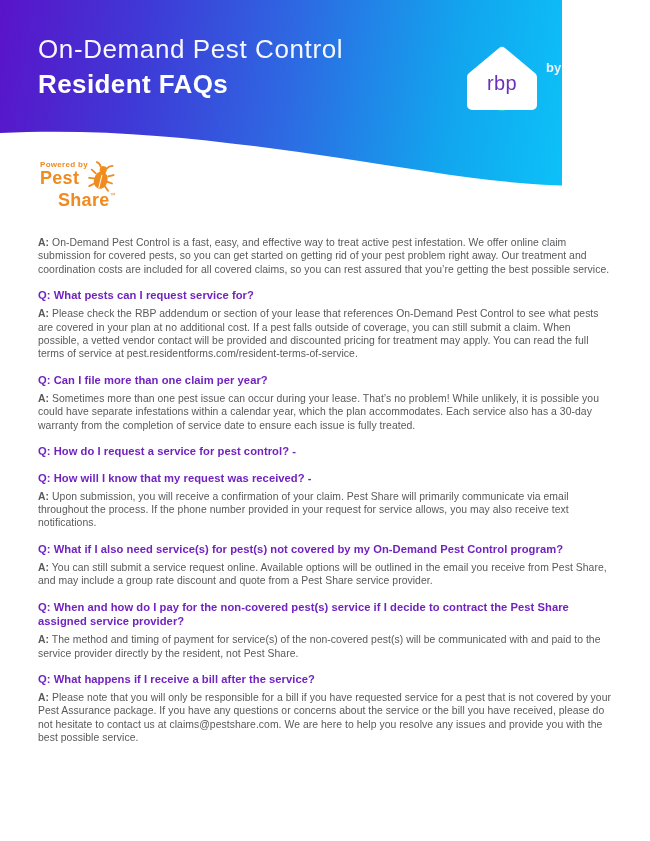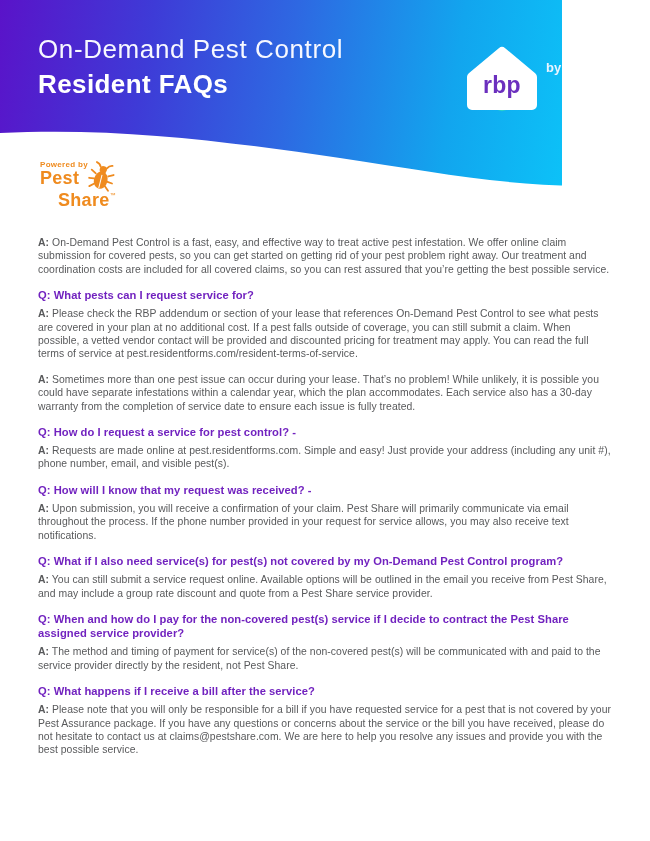"rbp" .rbp-text { font-size: 23px -> 20px; font-weight: 700 -> 400 }
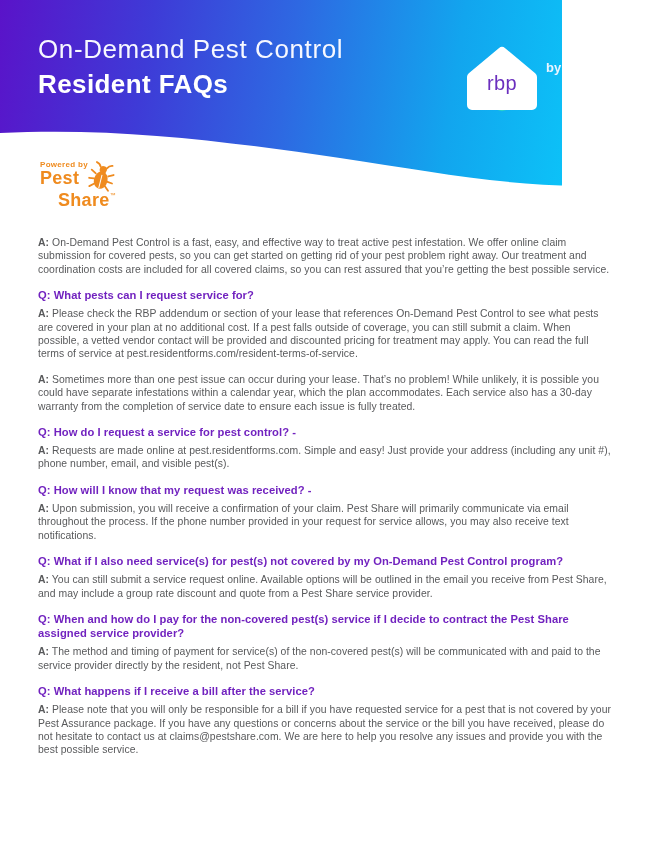"Q: Can I file more" div.q { html: none -> <div>Q: Can I file more than one claim per year?</div> }
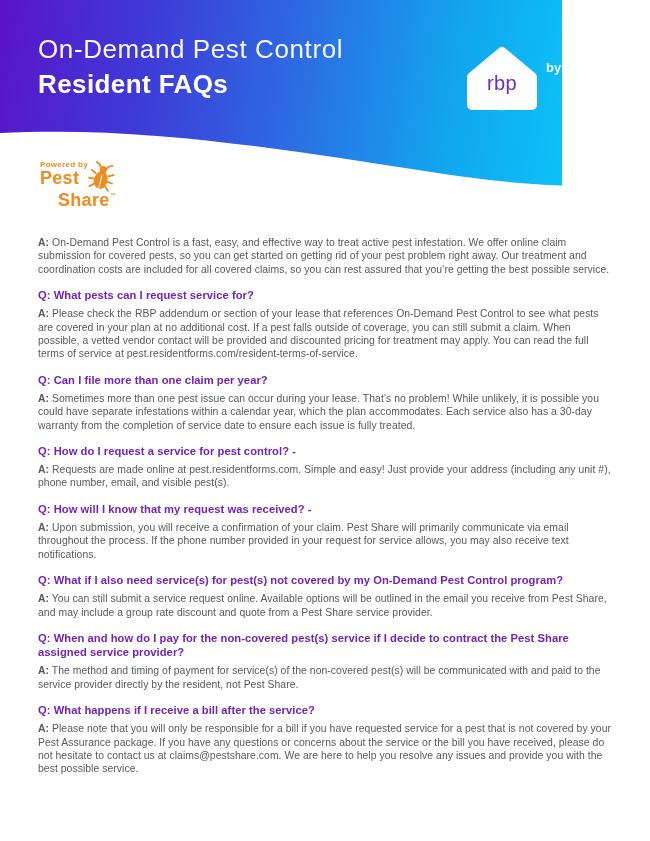"A: Requests are made online" div.a { html: <div><span>A:</span><span> Requests are made online at pest.residentforms.com. Simple and easy! Just provide your address (including any unit #), phone number, email, and visible pest(s).</span></div> -> none }
